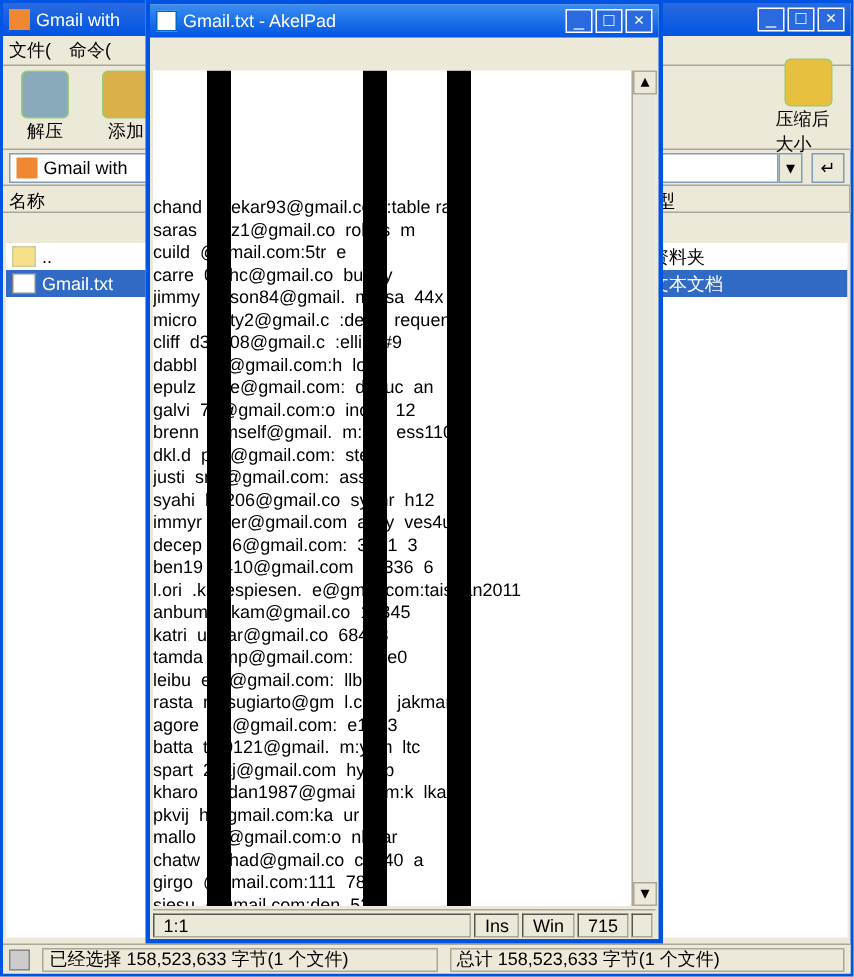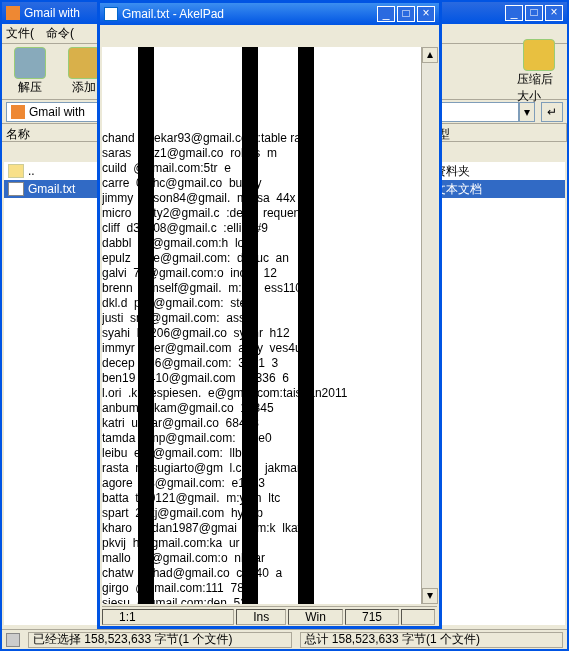"1:1" .edsb .ecell { padding: 1px 16px -> 1px 6px }
